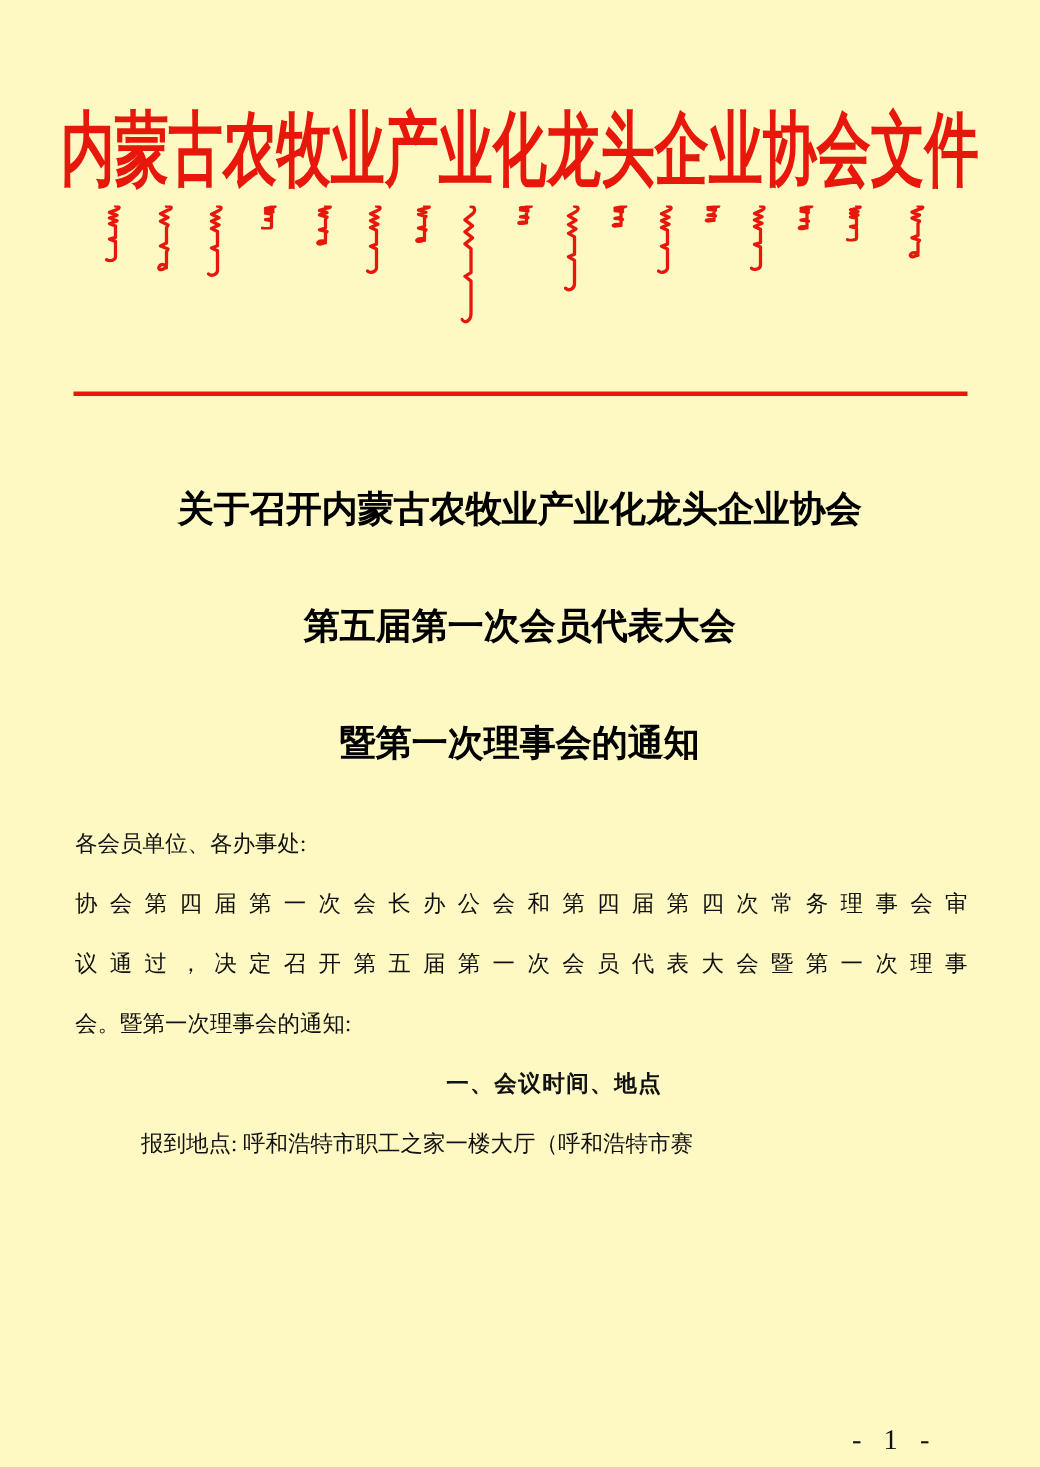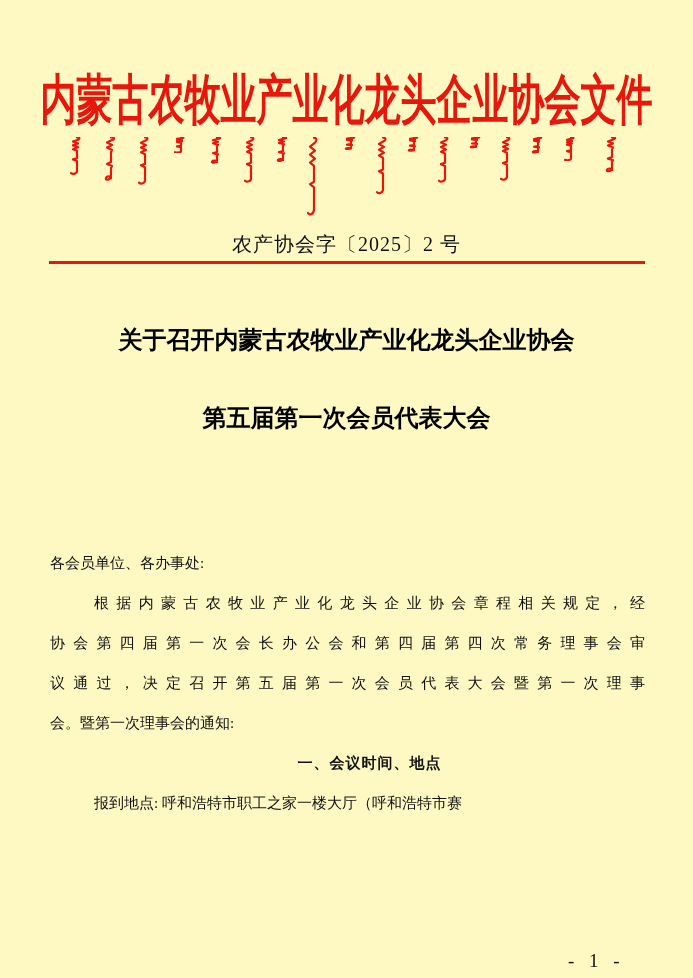"农产协会字〔2025〕2 号" div.doc-number { html: <div>农产协会字〔2025〕2 号</div> -> none }
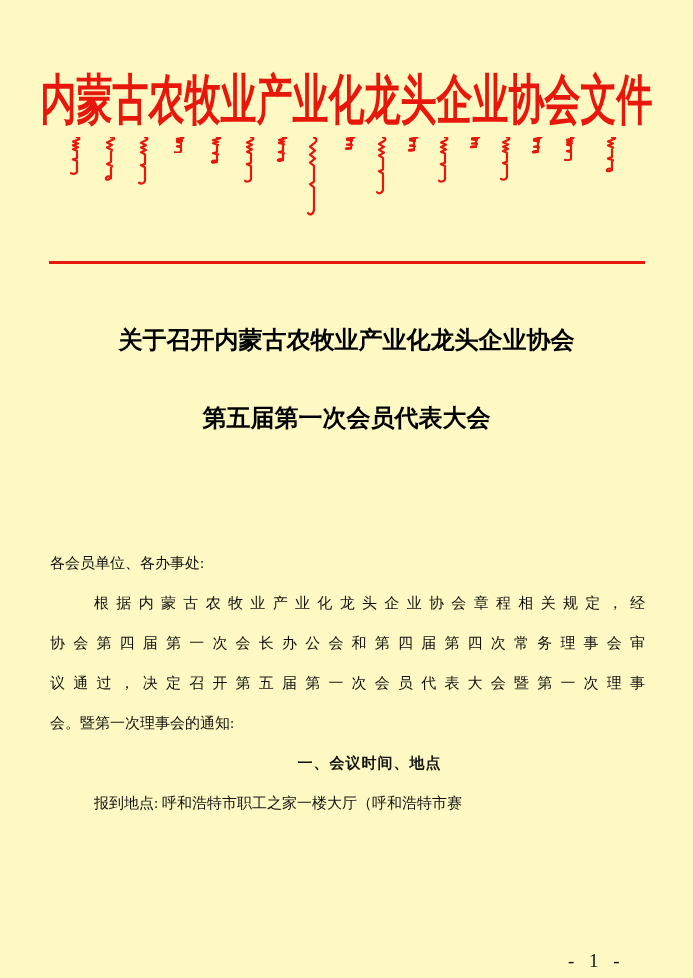"暨第一次理事会的通知" div.doc-title-line { html: none -> <div>暨第一次理事会的通知</div> }
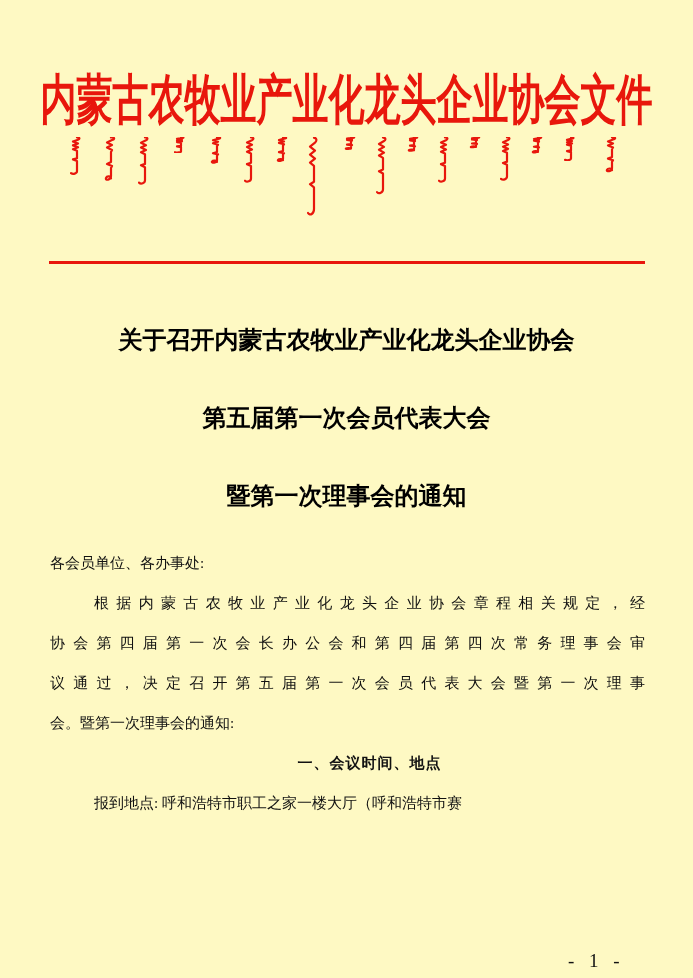"根据内蒙古农牧业产业化龙头企业协会章程相关规定，经" div.body-line { html: <div>根据内蒙古农牧业产业化龙头企业协会章程相关规定，经</div> -> none }
